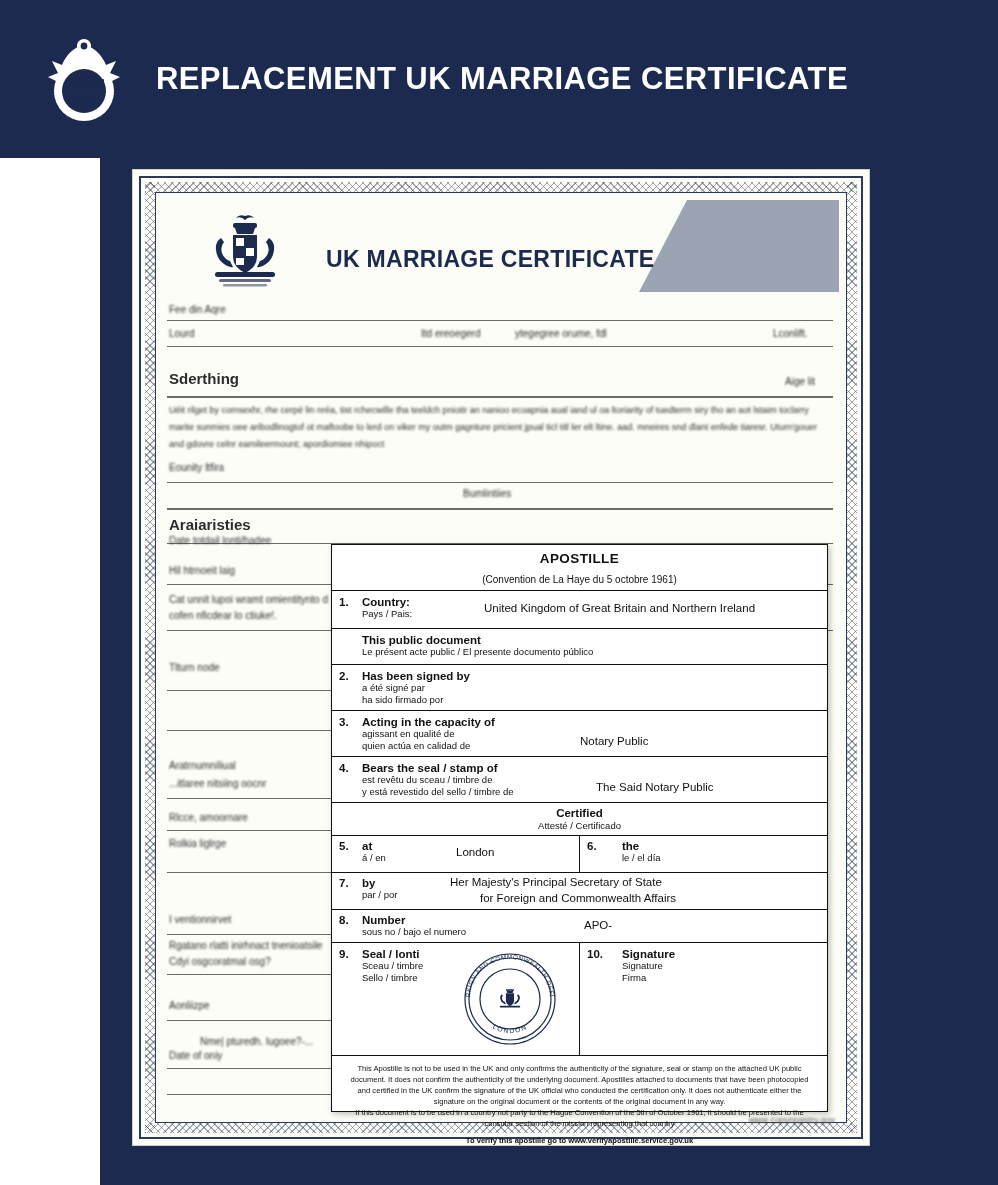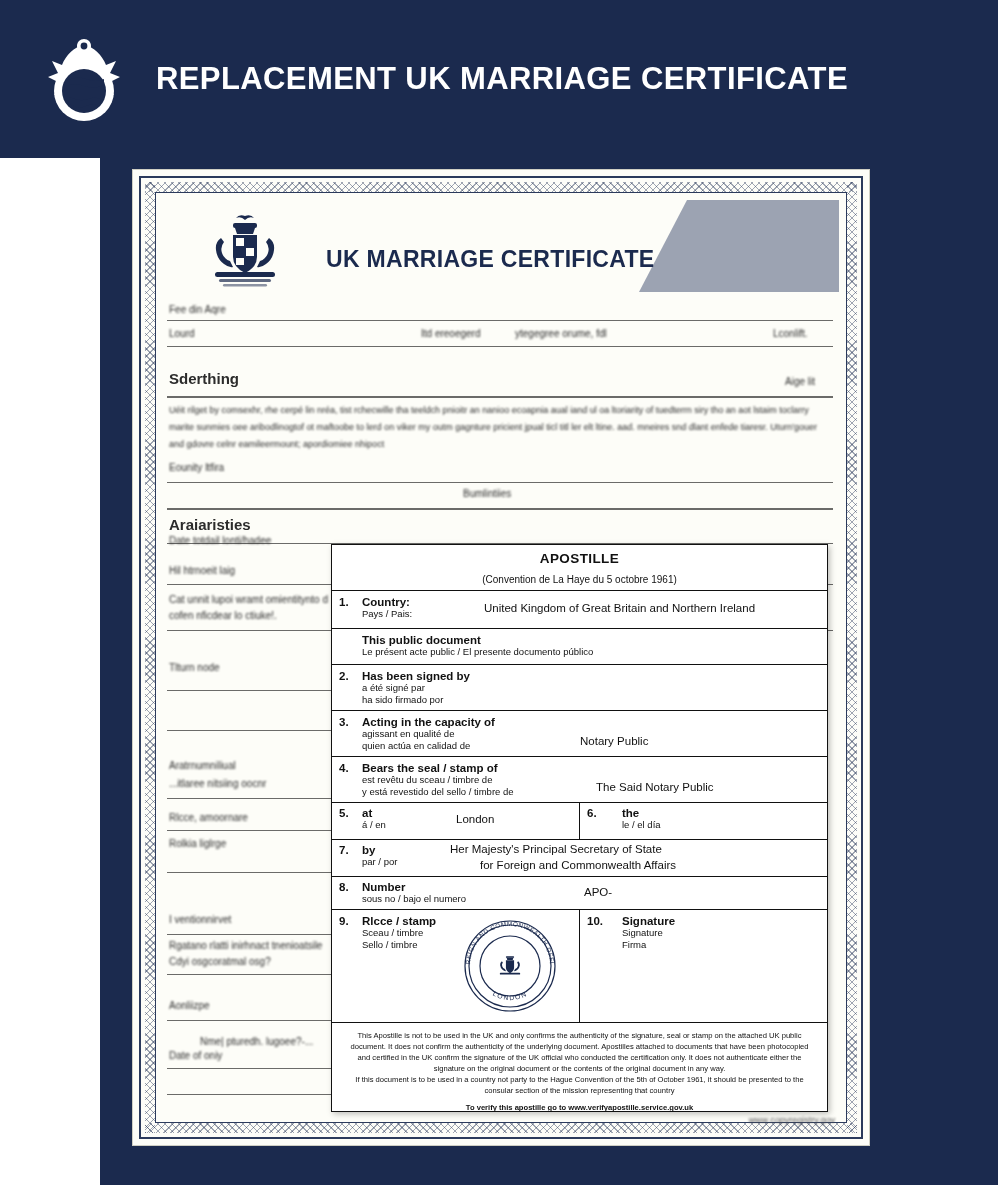"Certified" div.ap-row { html: none -> <div> <div>Certified</div> <div>Attesté / Certificado</div> </div> }
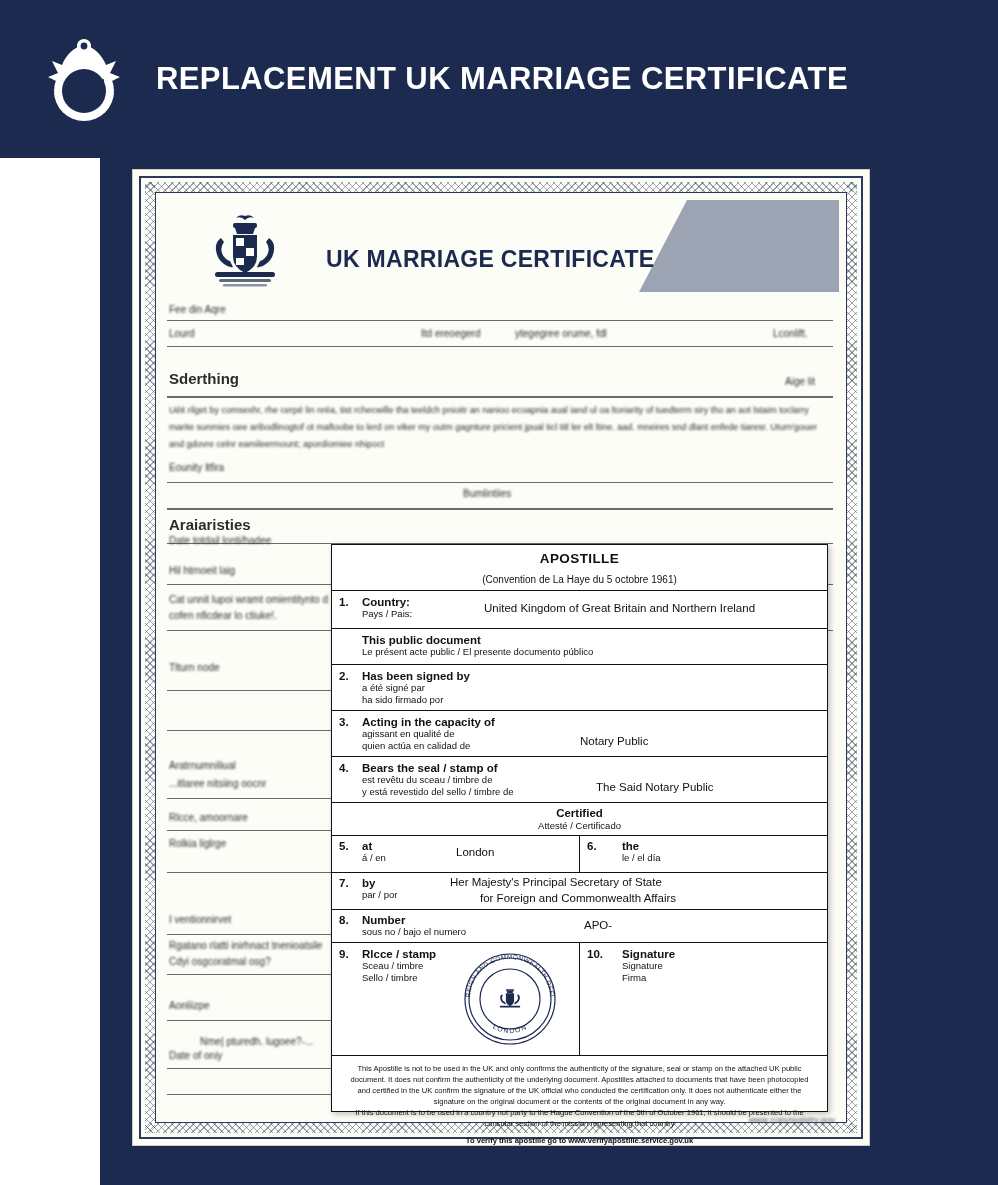"Rlcce / stamp" div.ap-lbl-main { text: Rlcce / stamp -> Seal / lonti }
